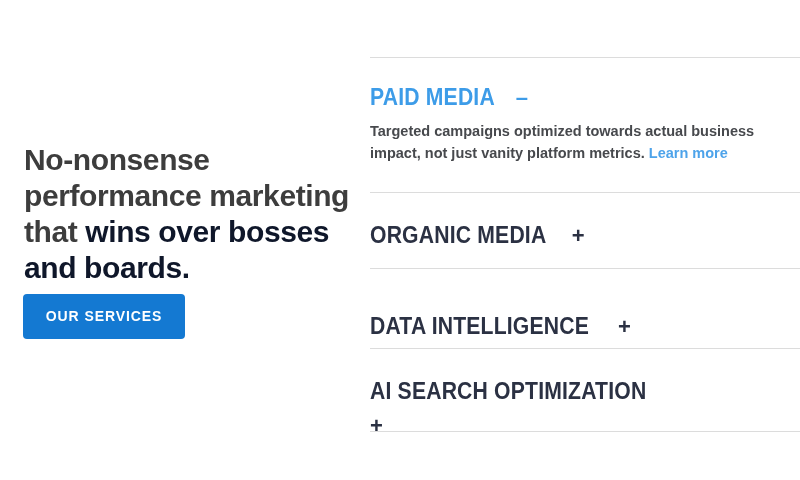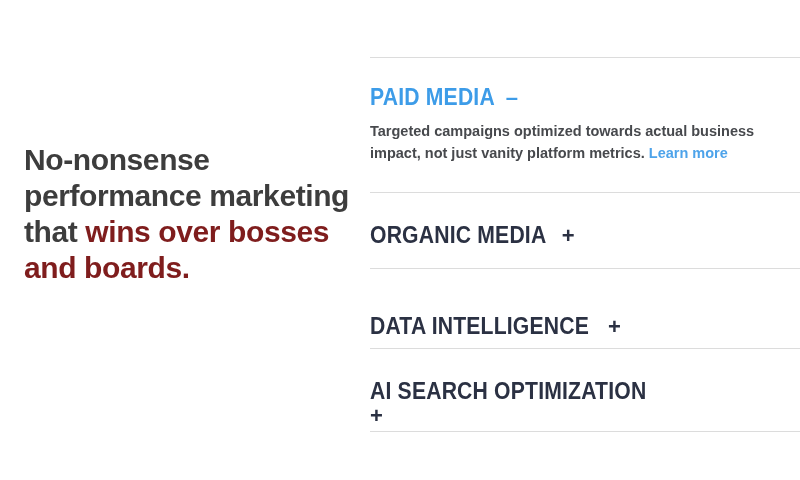"PAID MEDIA" .acc-header { gap: none -> 10px }
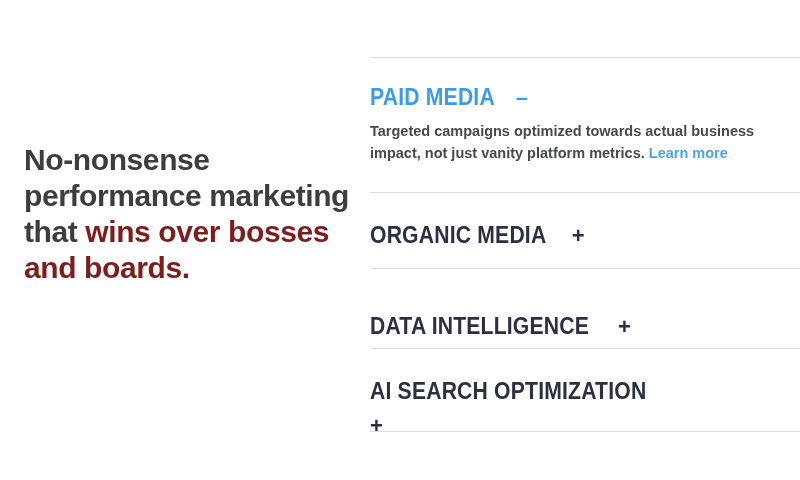"wins over bosses and boards." .hero-heading .accent { color: #7f1d1d -> #0f172a }
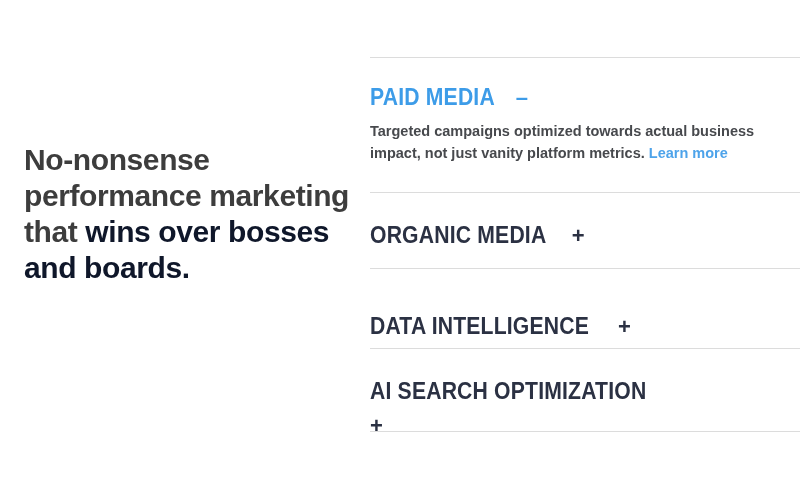"OUR SERVICES" button.cta-button { html: none -> <button>OUR SERVICES</button> }
